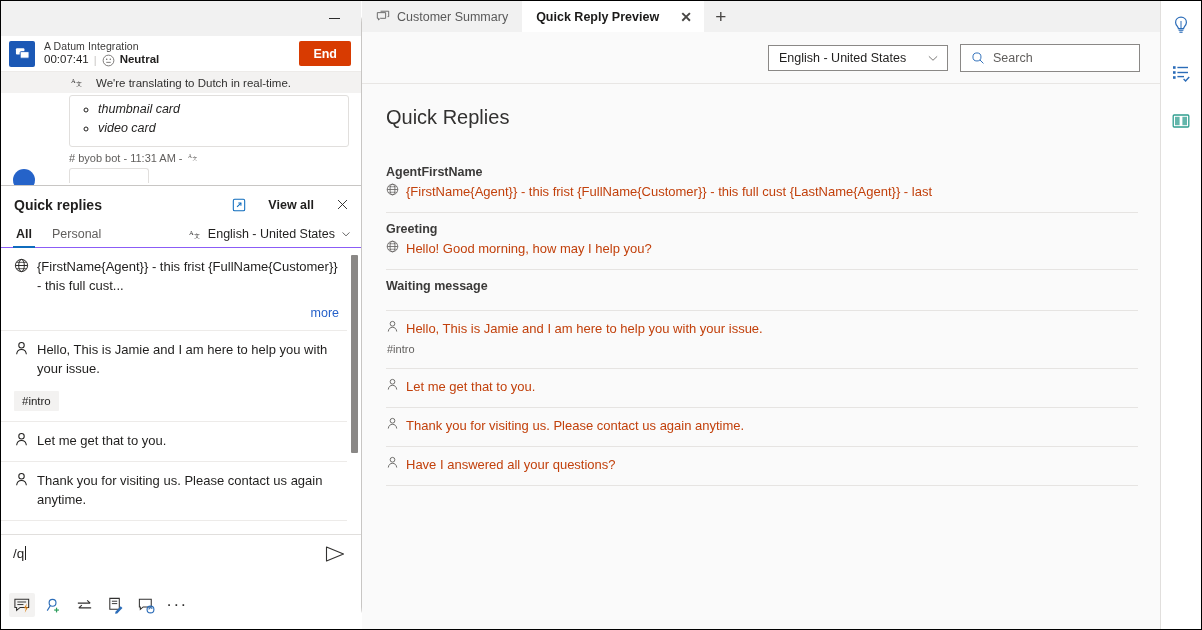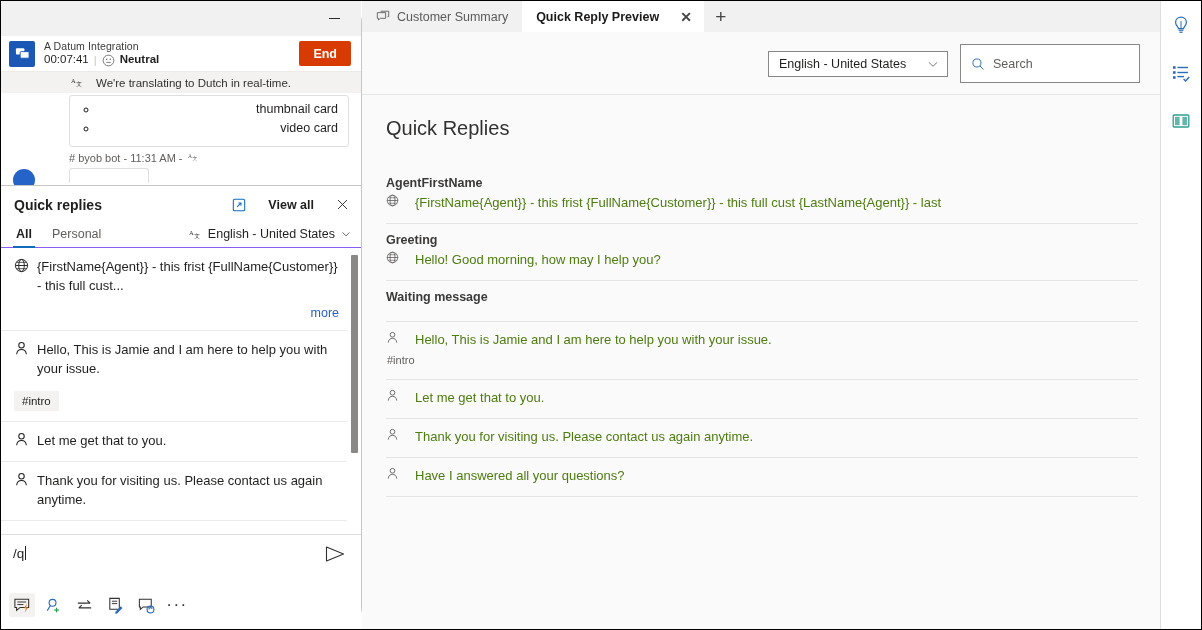"Search" .search-box { height: 39px -> 28px }
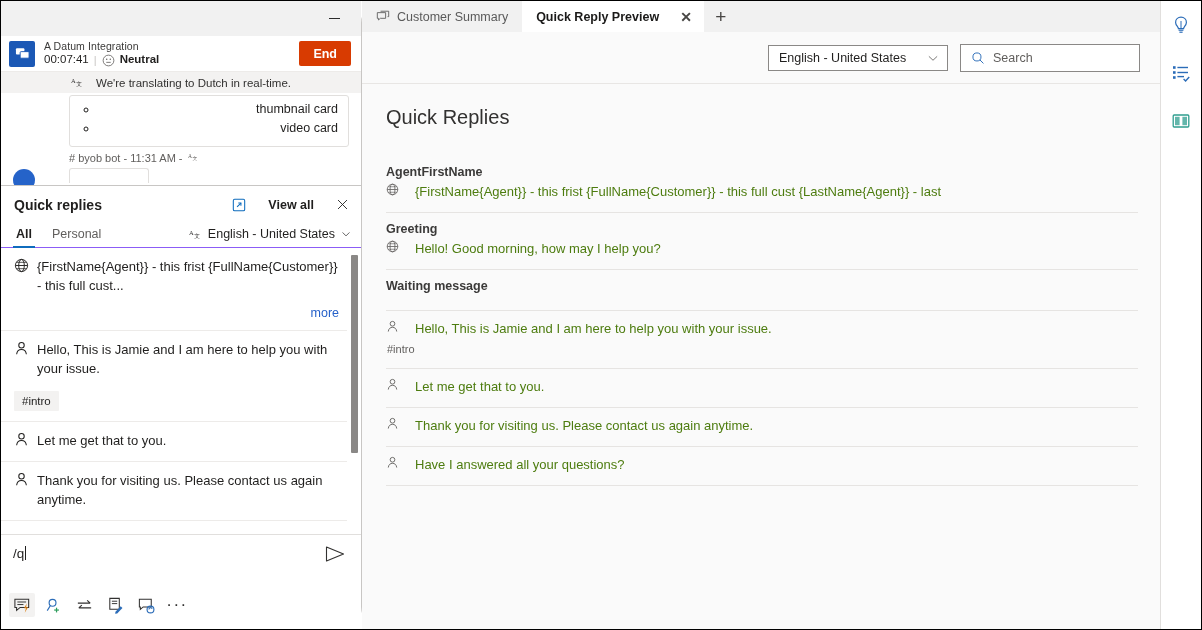"thumbnail card" .msg-card li { font-style: none -> italic; text-align: right -> none }
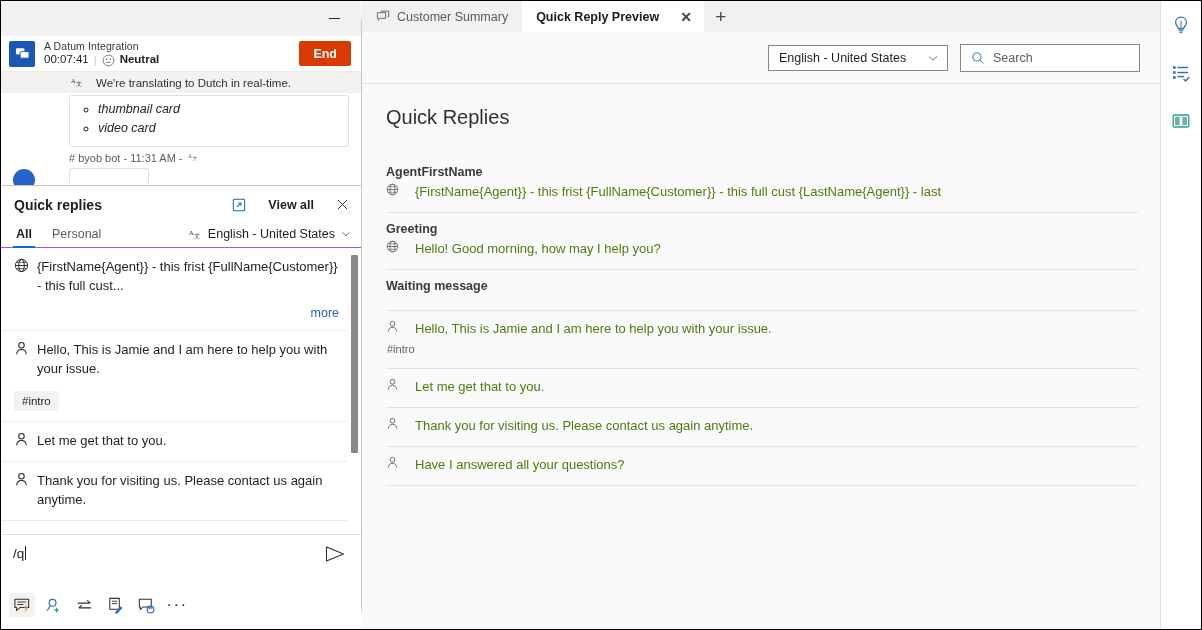"{FirstName{Agent}} - this frist {FullName{Customer}} - this full cust" .reply-line { color: #4d7c0f -> #c2410c; gap: 16px -> 7px }
